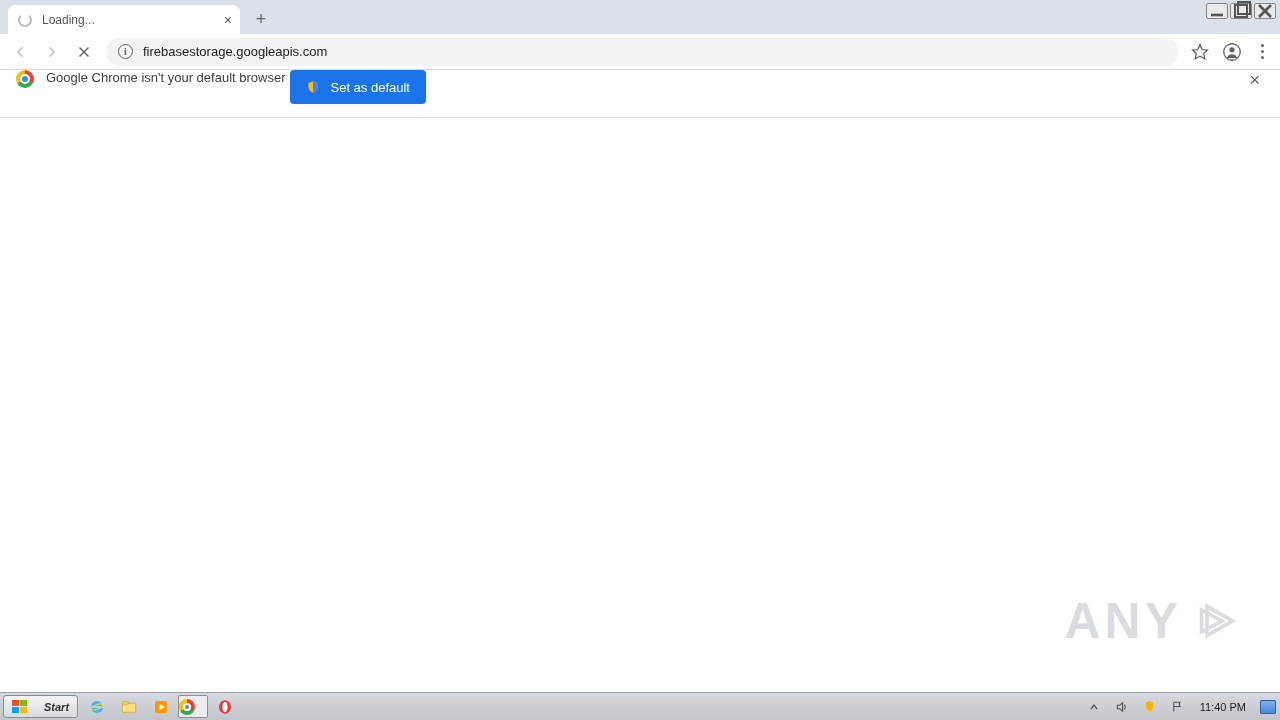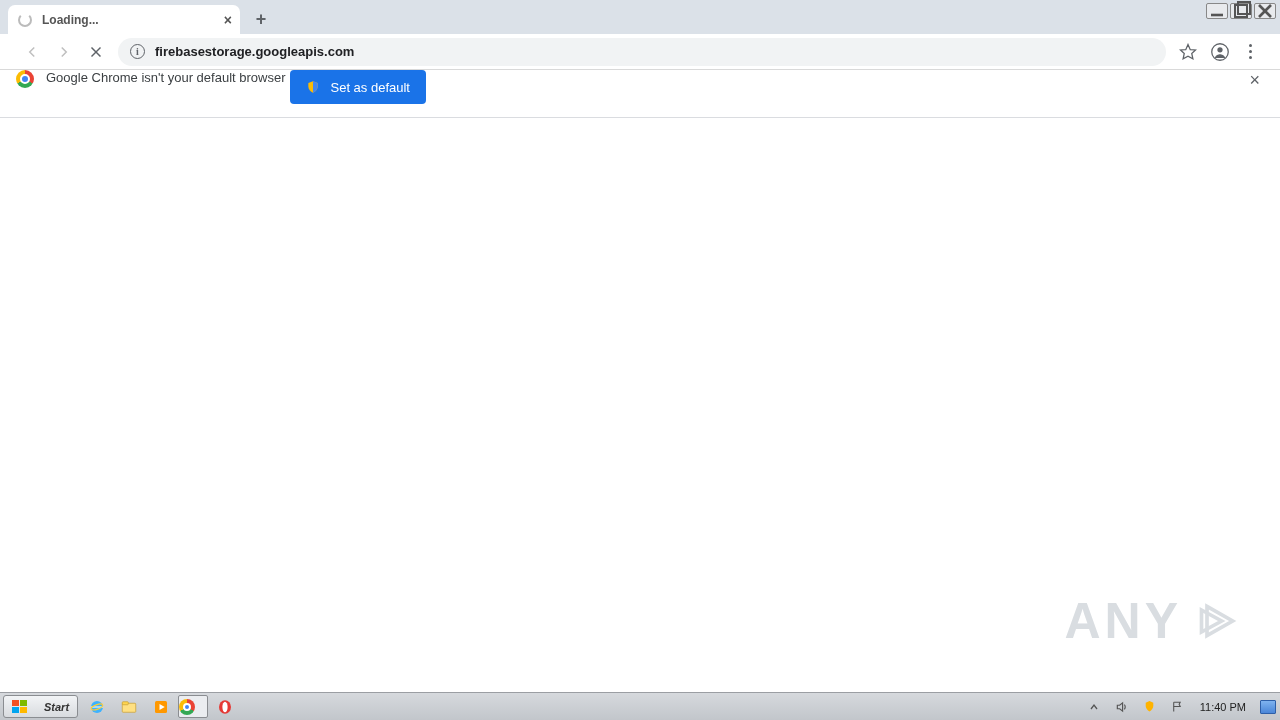"Loading..." .tabstrip { font-weight: bold -> none }
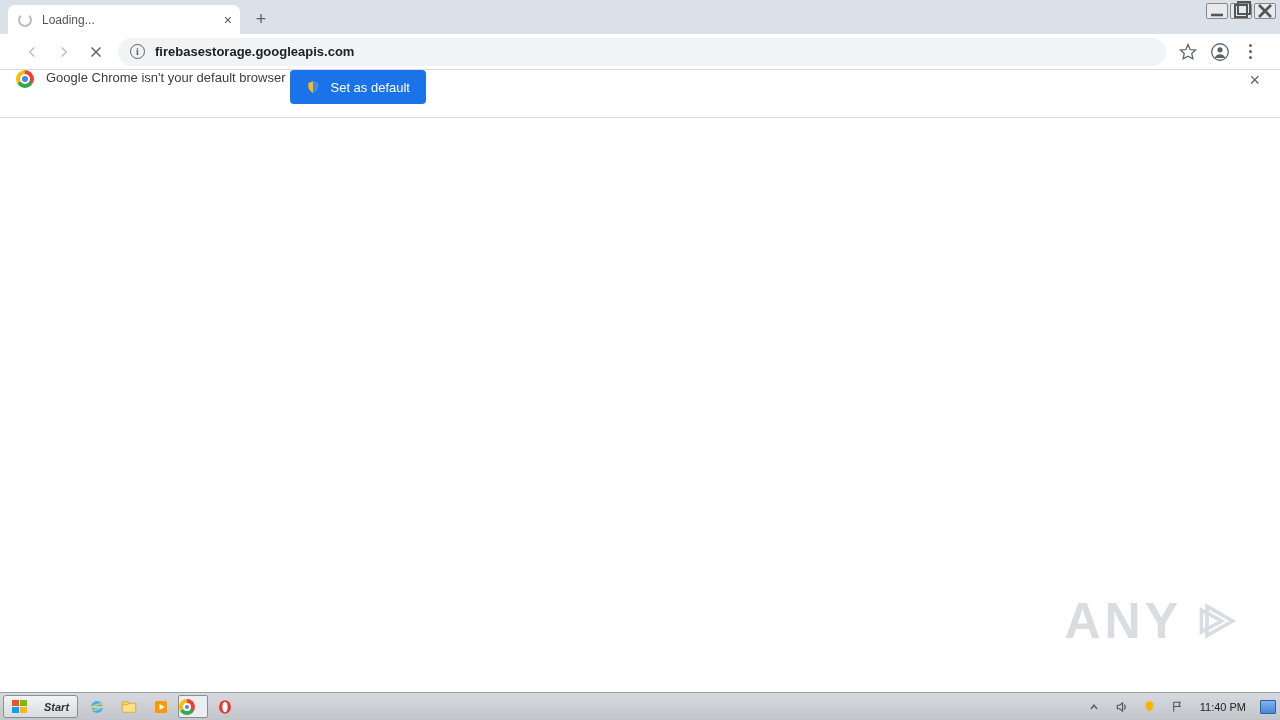"firebasestorage.googleapis.com" .toolbar { font-weight: bold -> none; padding: 0 18px -> 0 6px }
